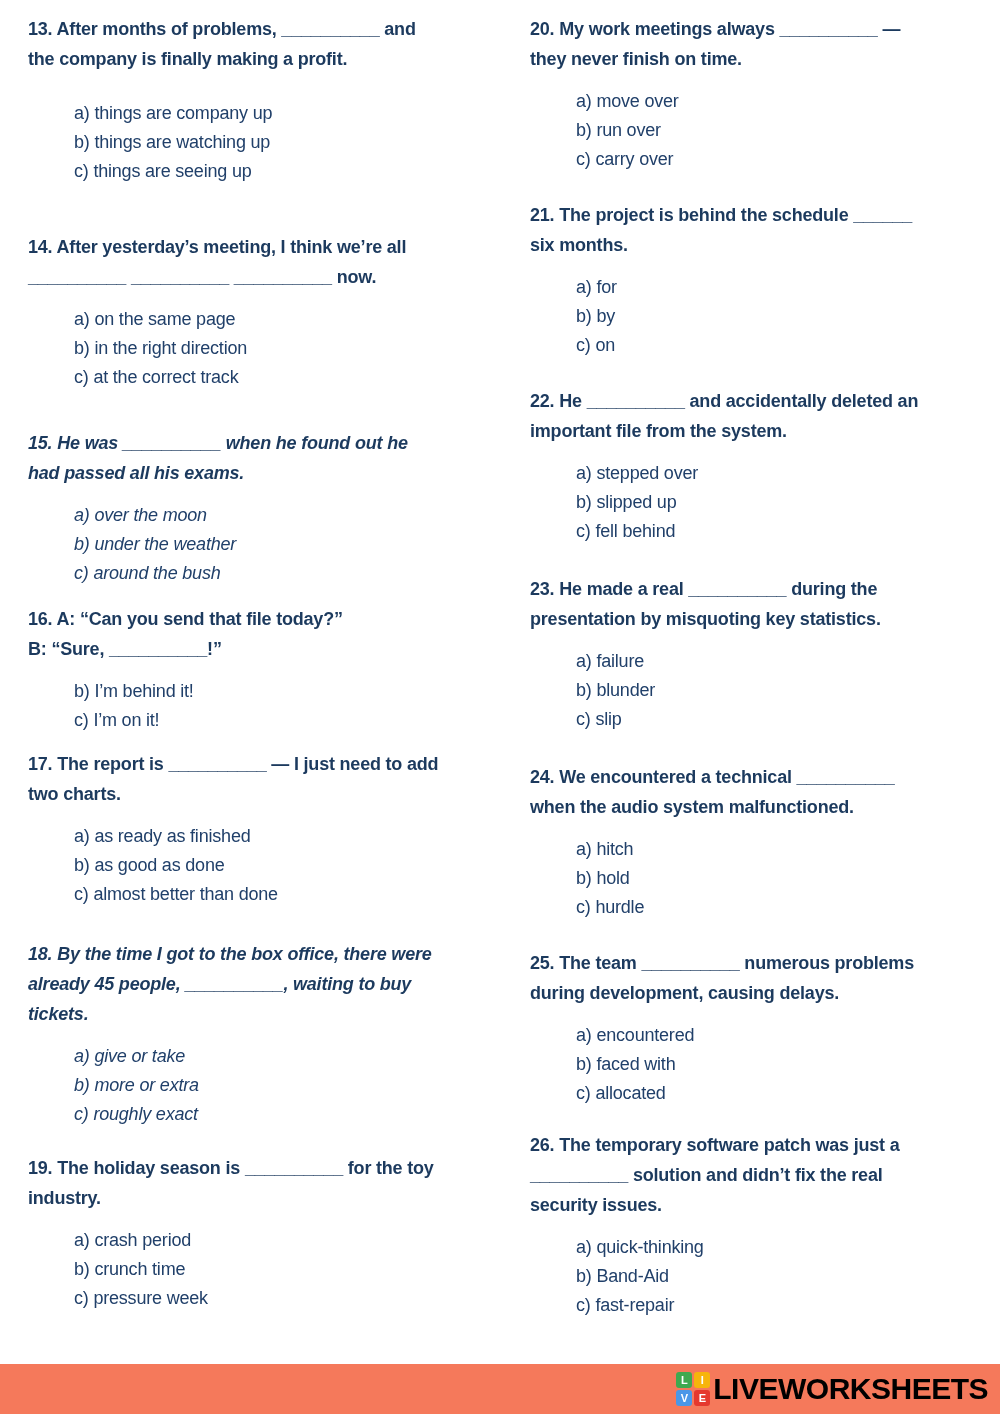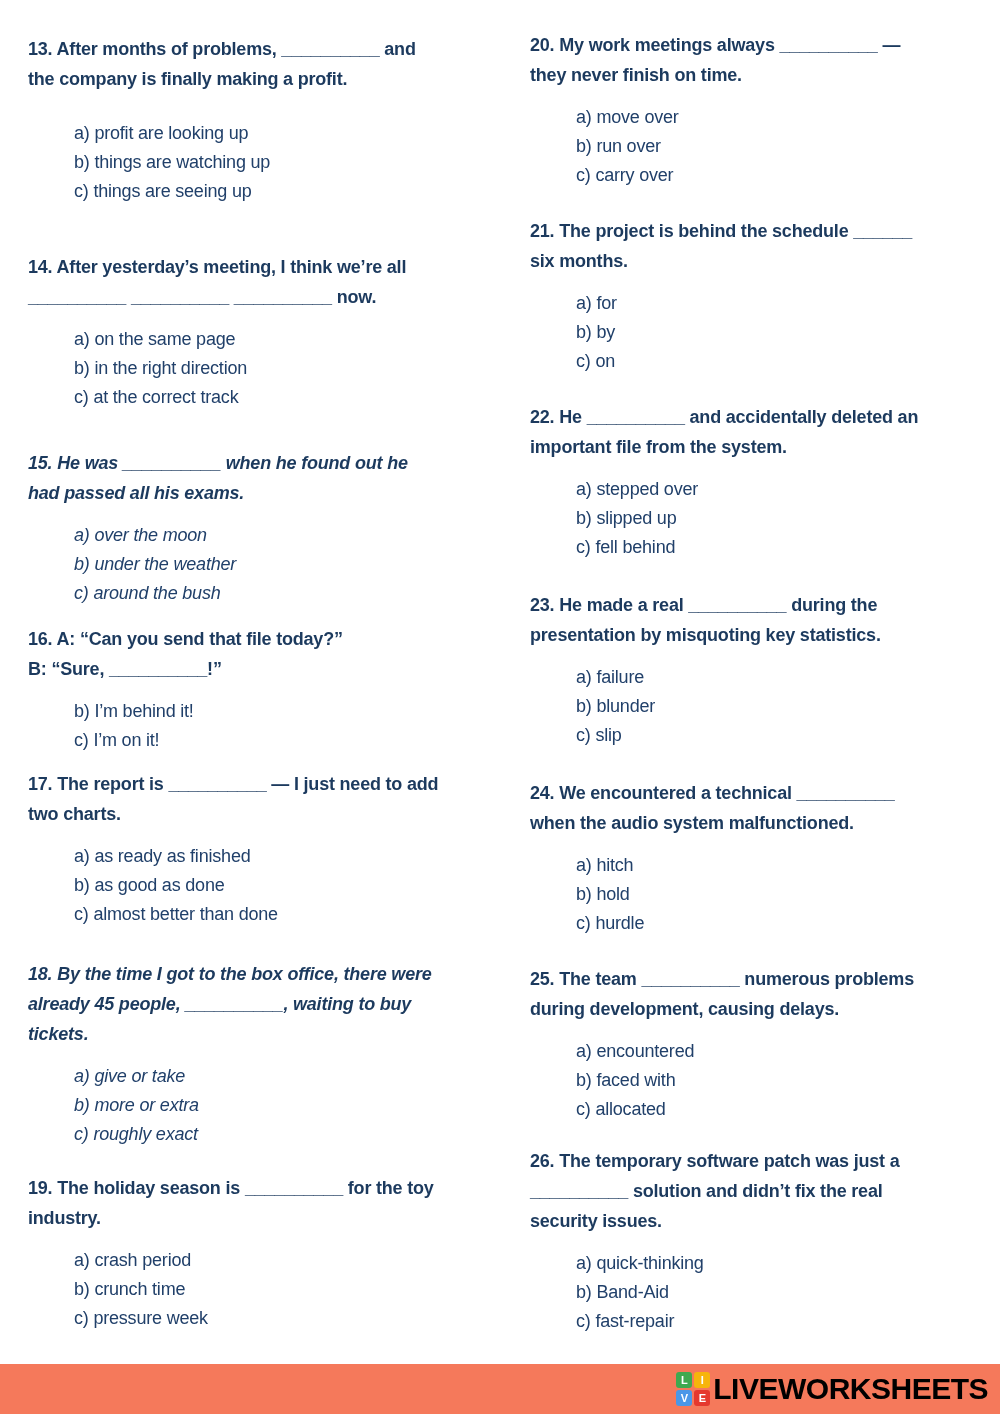"13. After months of problems," .columns { align-items: center -> none }
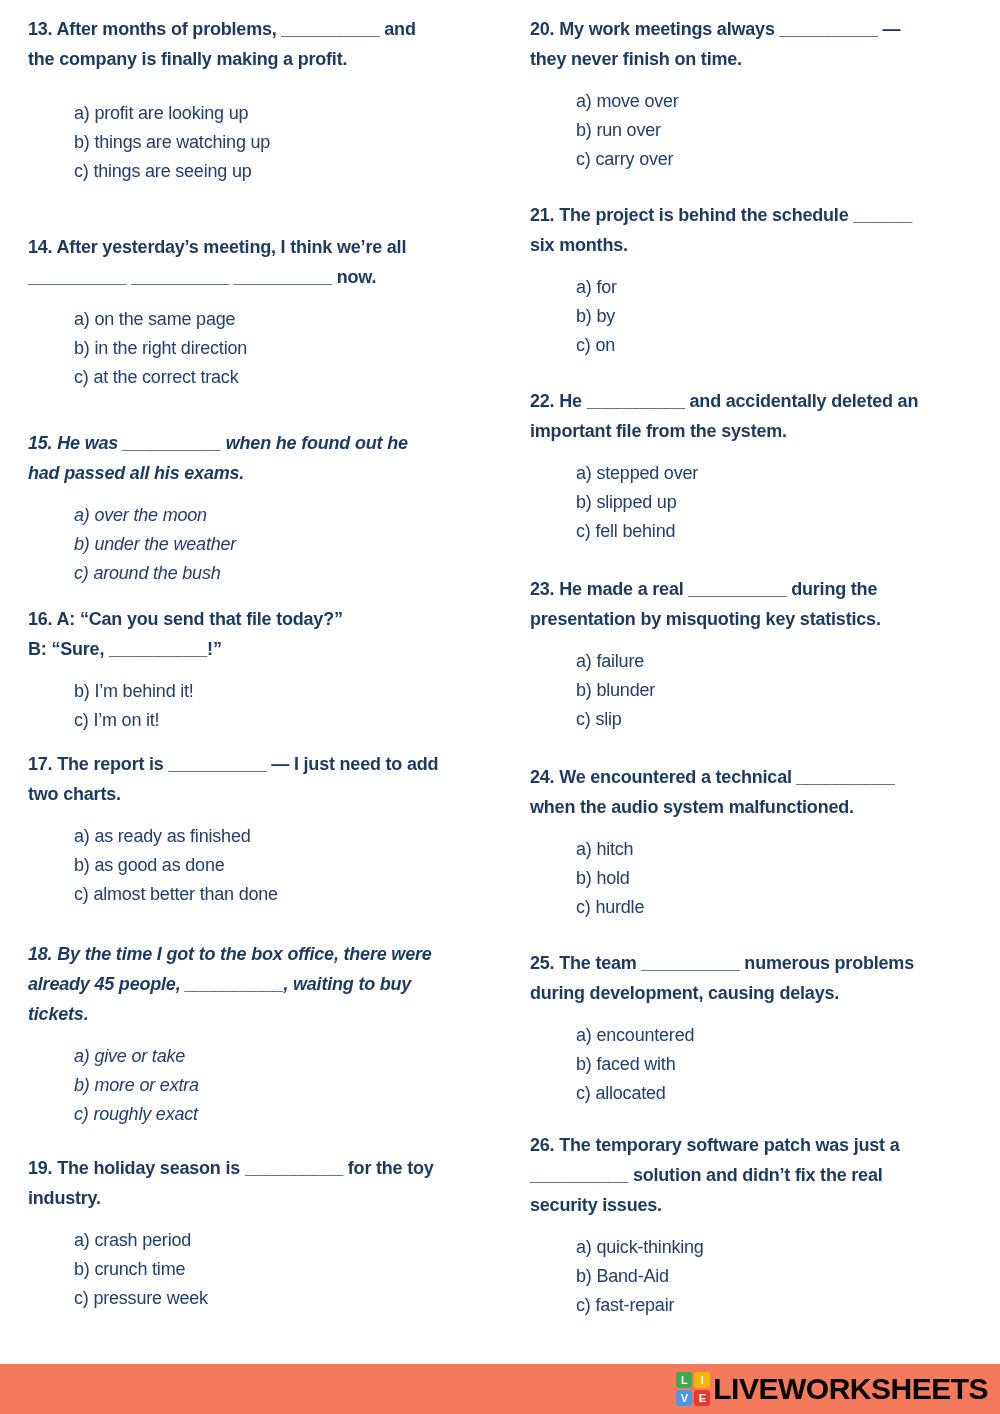"a) profit are looking up" li.opt { text: profit are looking -> things are company }
